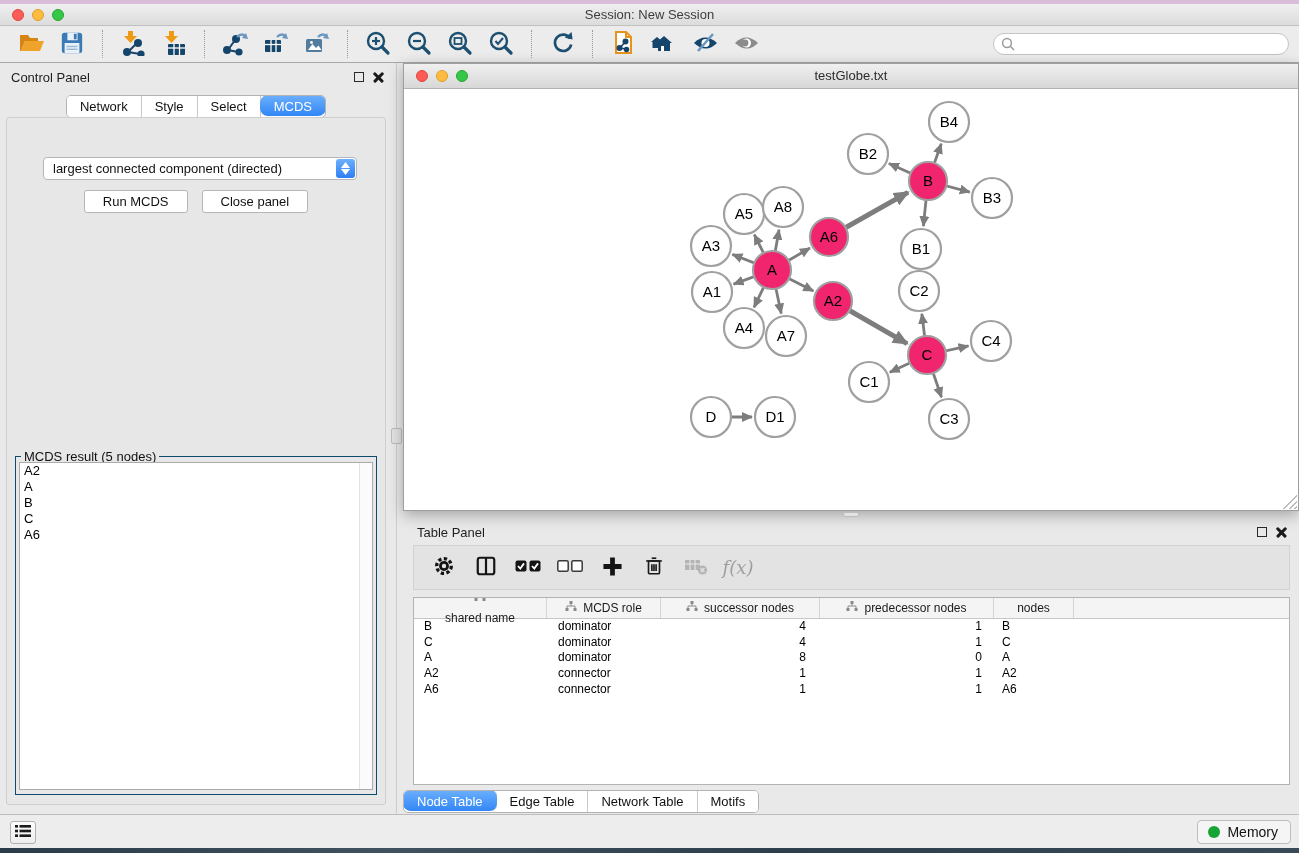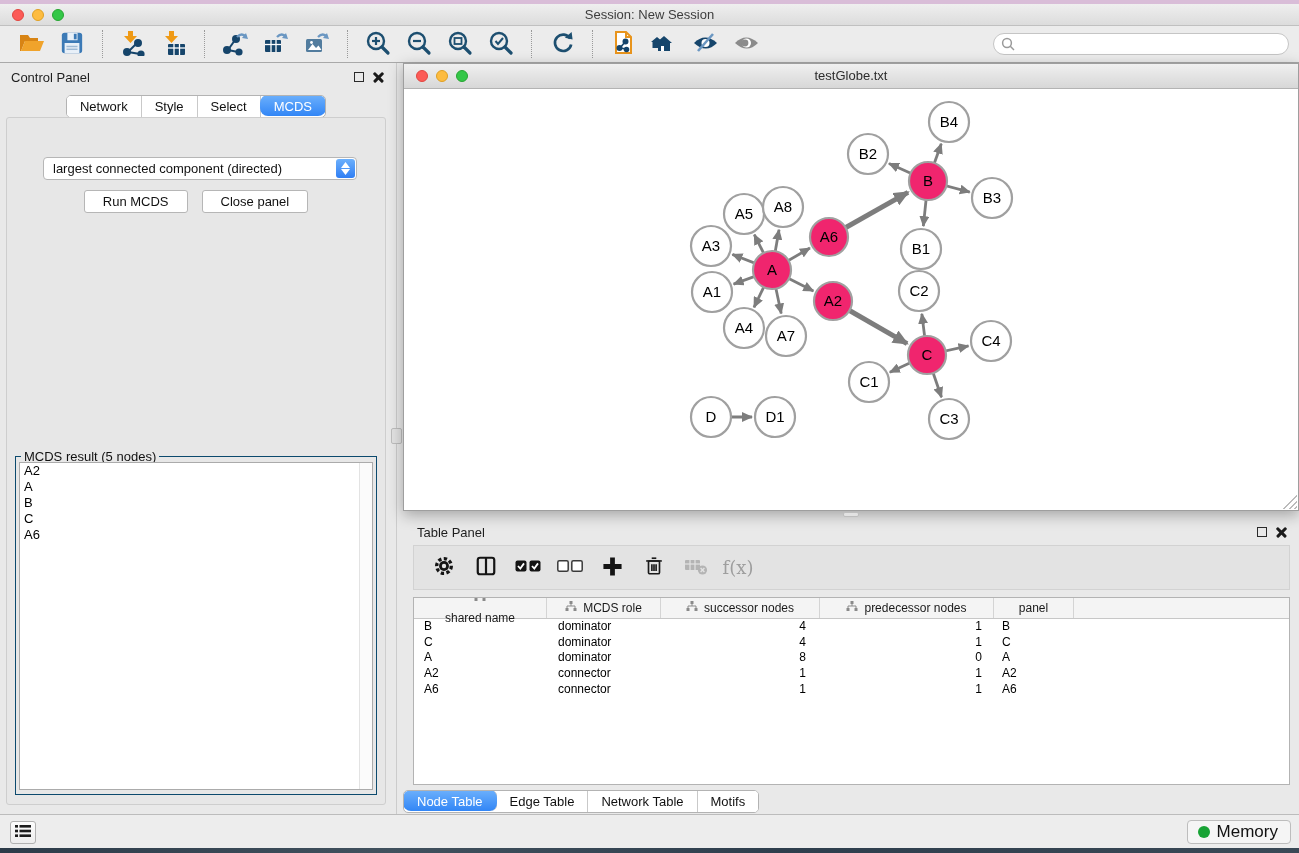"f(x)" .fx-label { font-style: none -> italic }
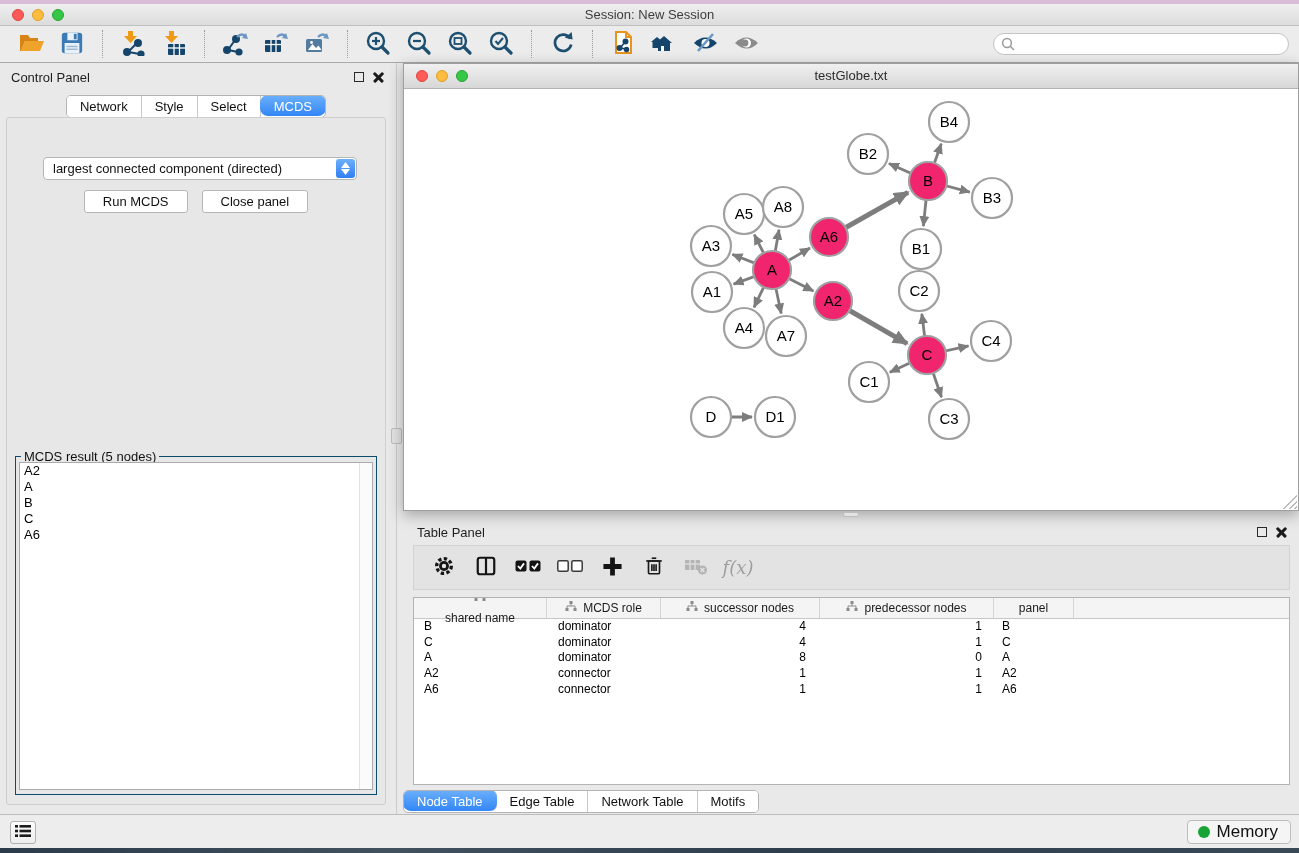"panel" span { text: panel -> nodes }
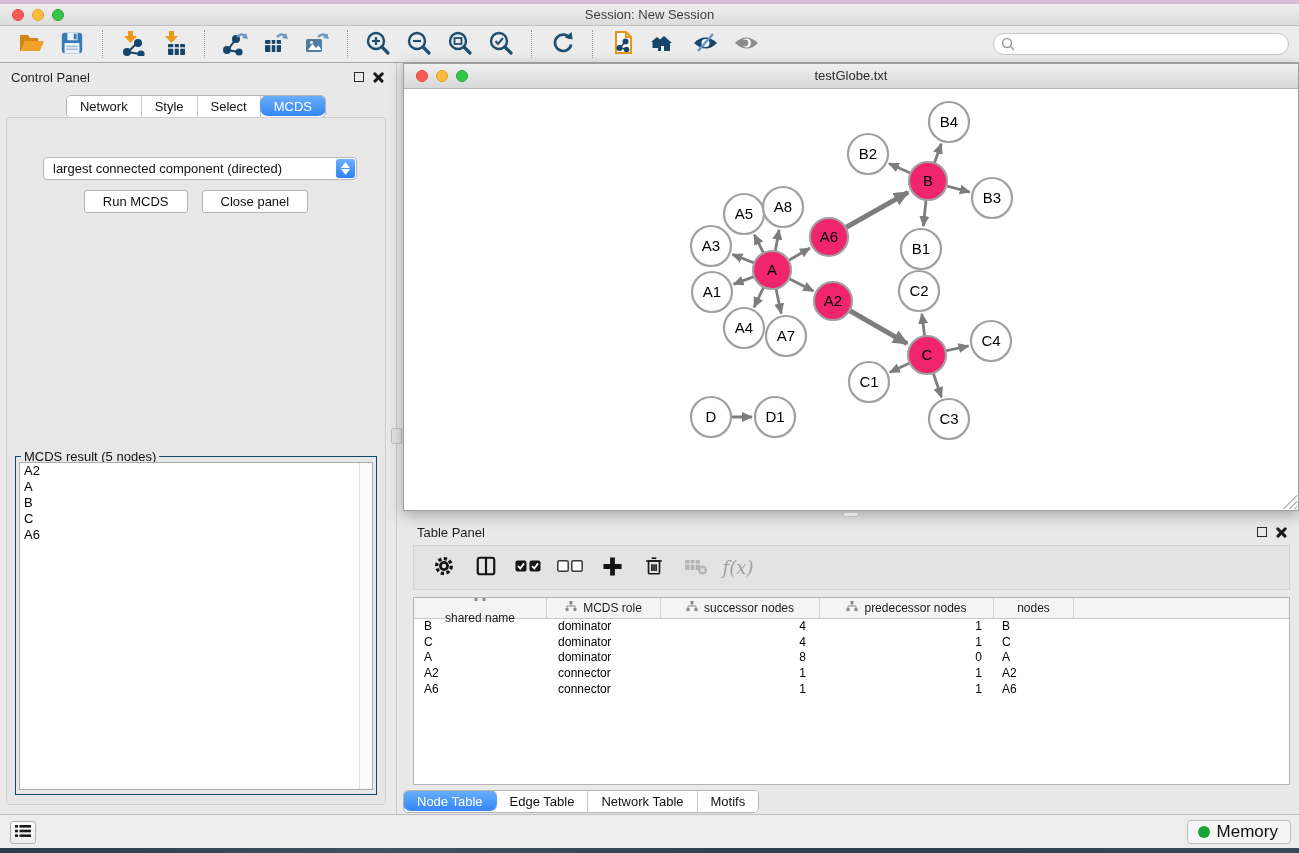"Memory" .memory-btn { font-size: 17px -> 14px }
